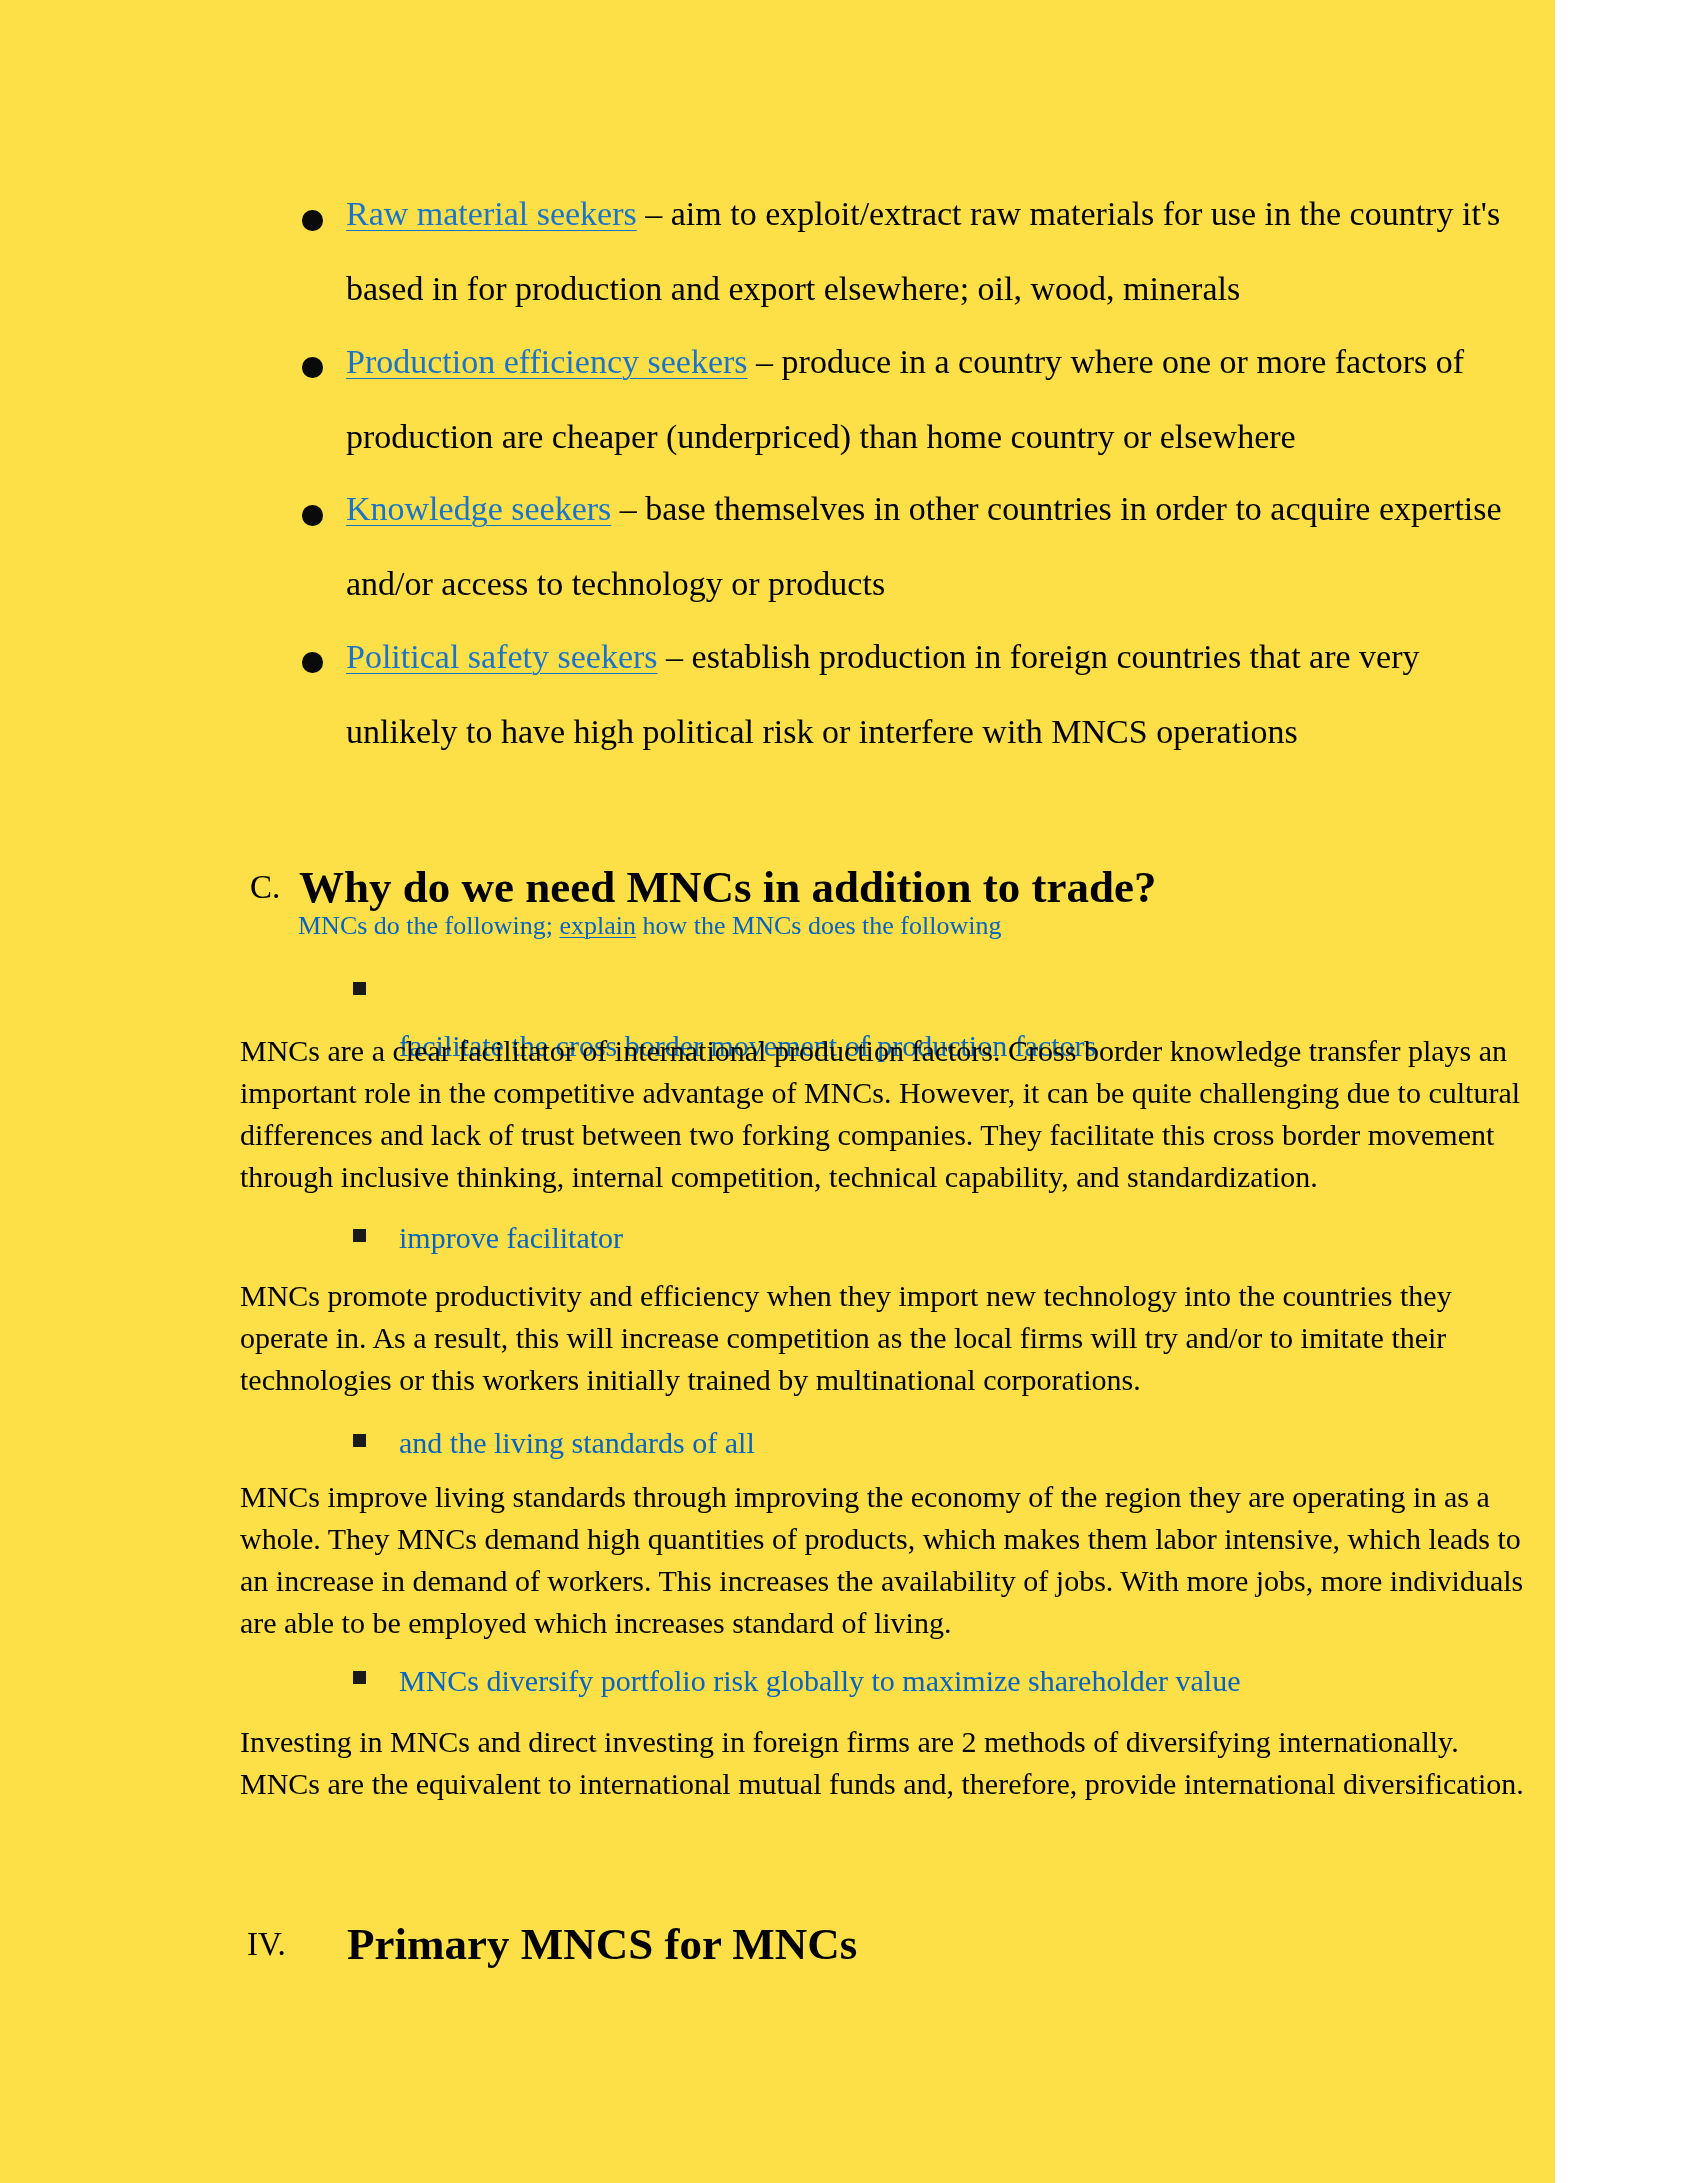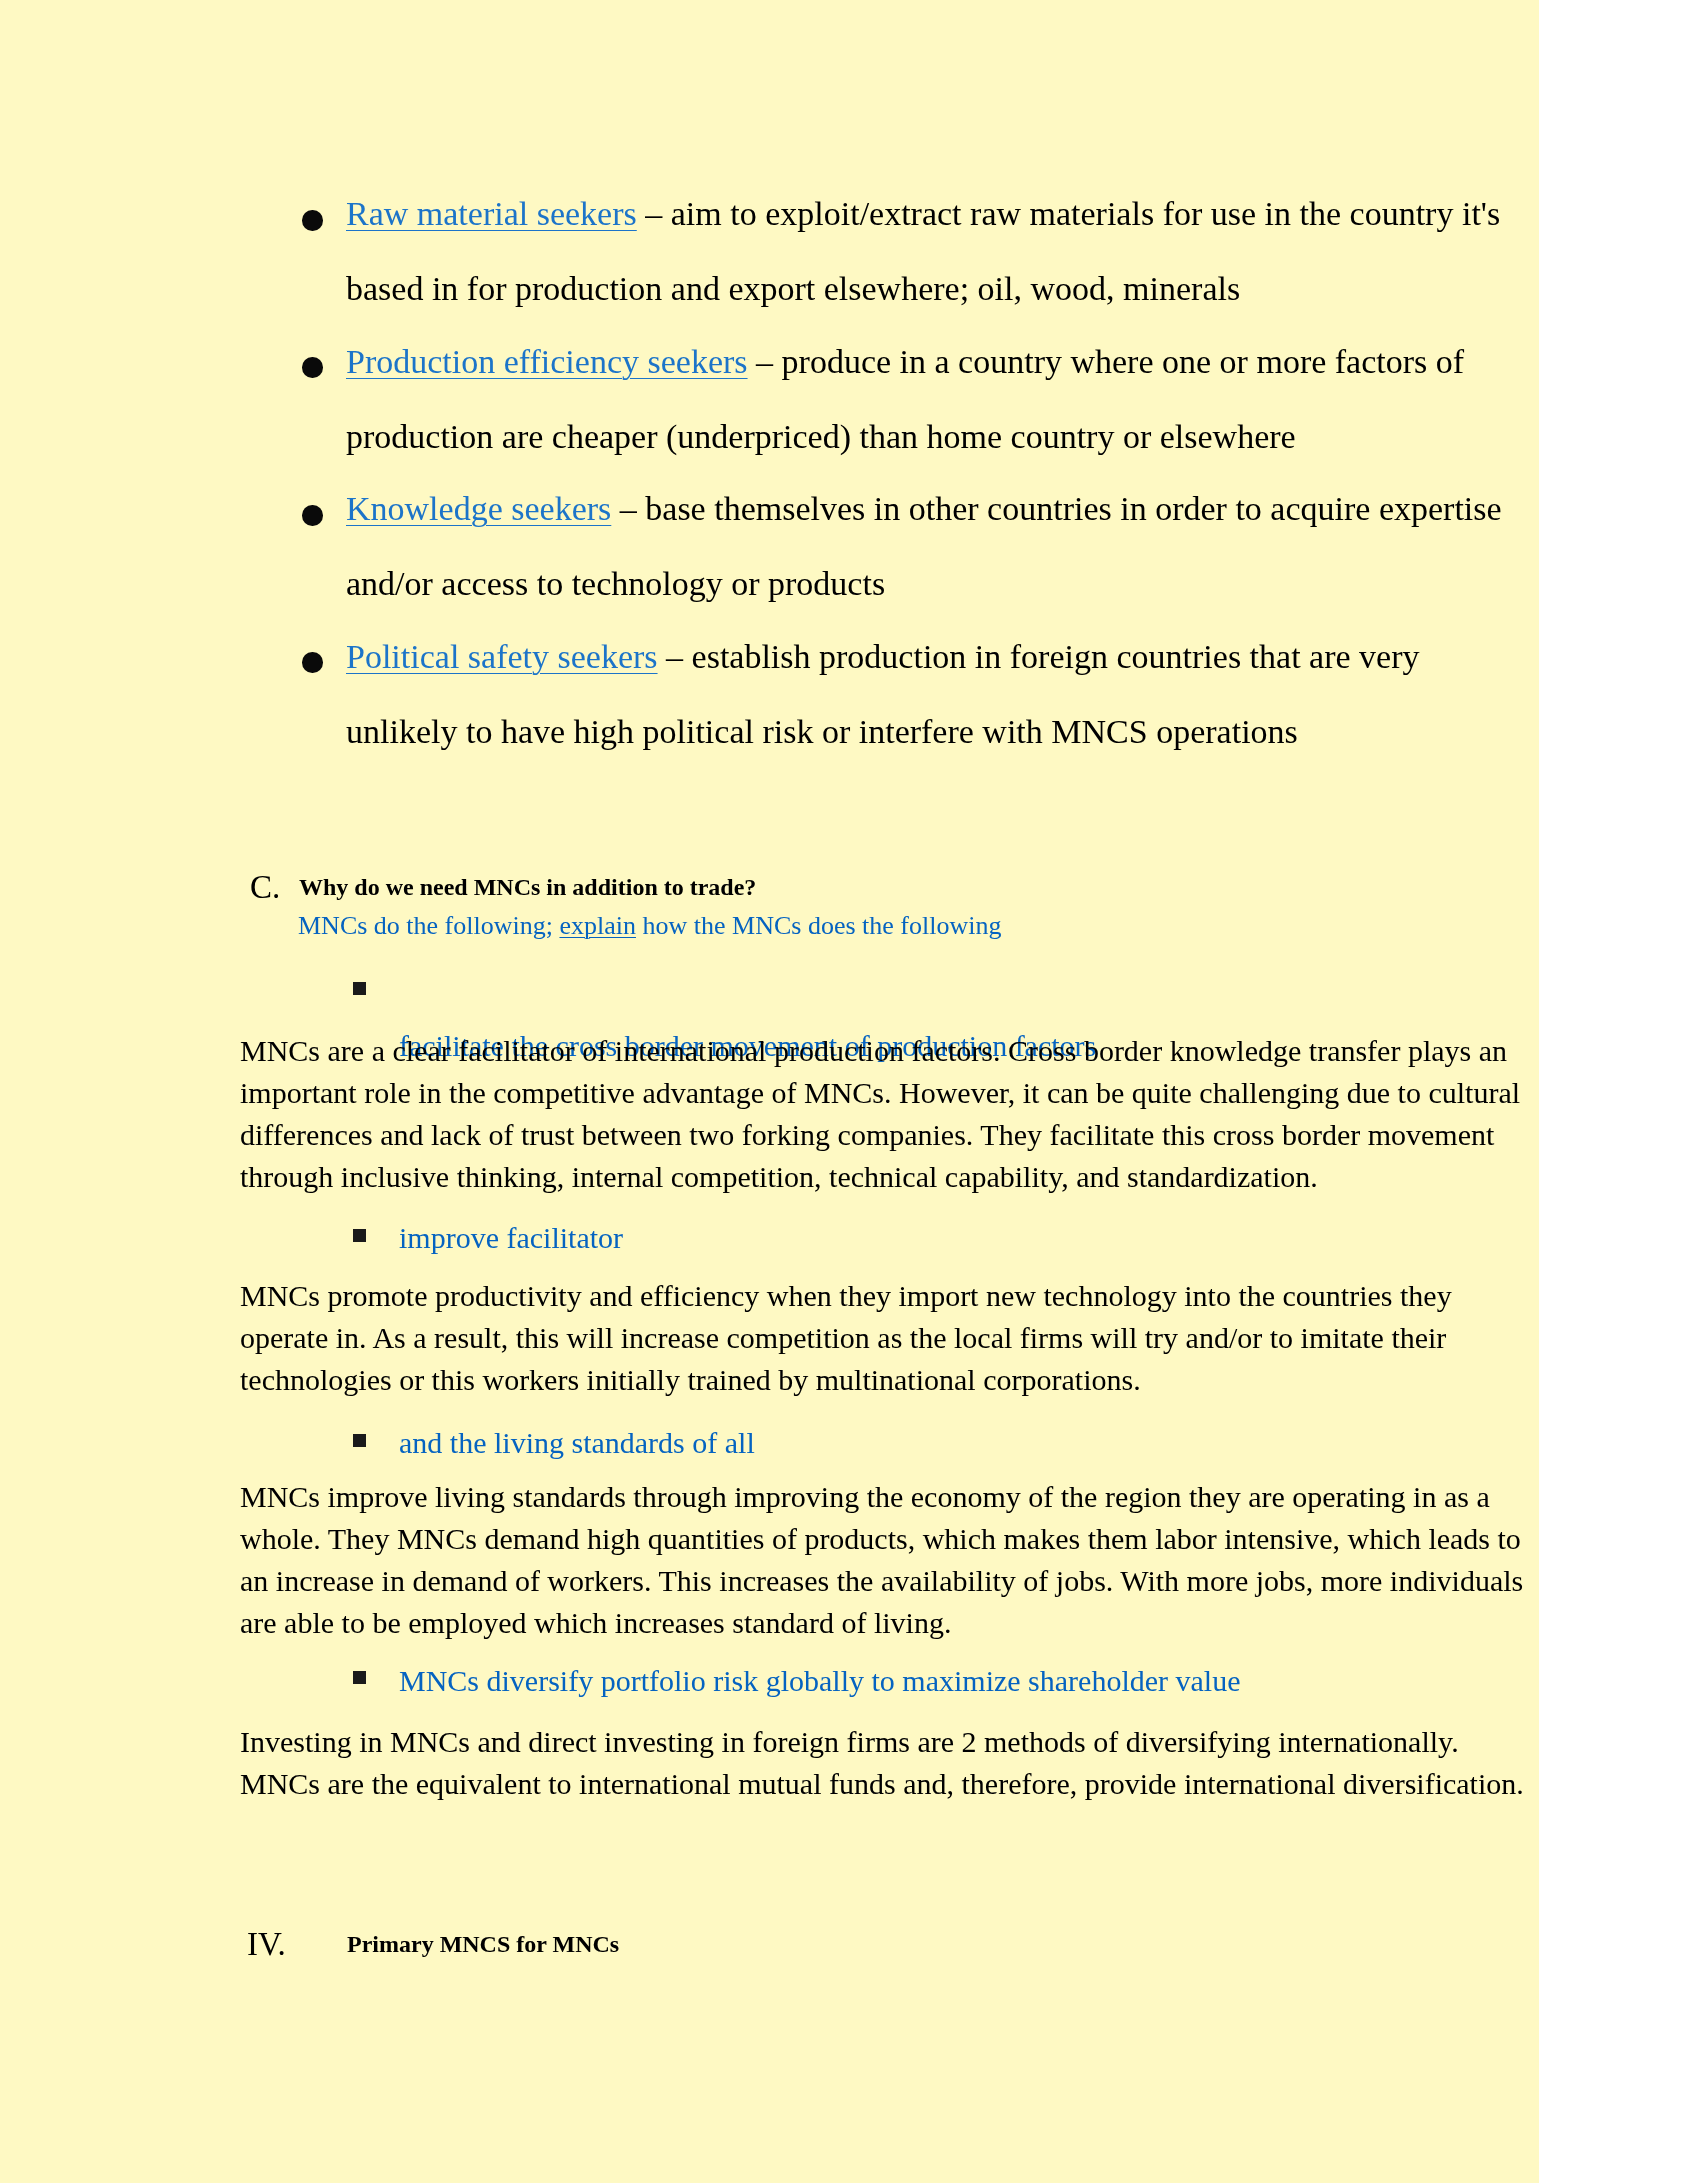"Raw material seekers – aim" .page { background: #fef9c3 -> #fde047; padding-left: none -> 16px }
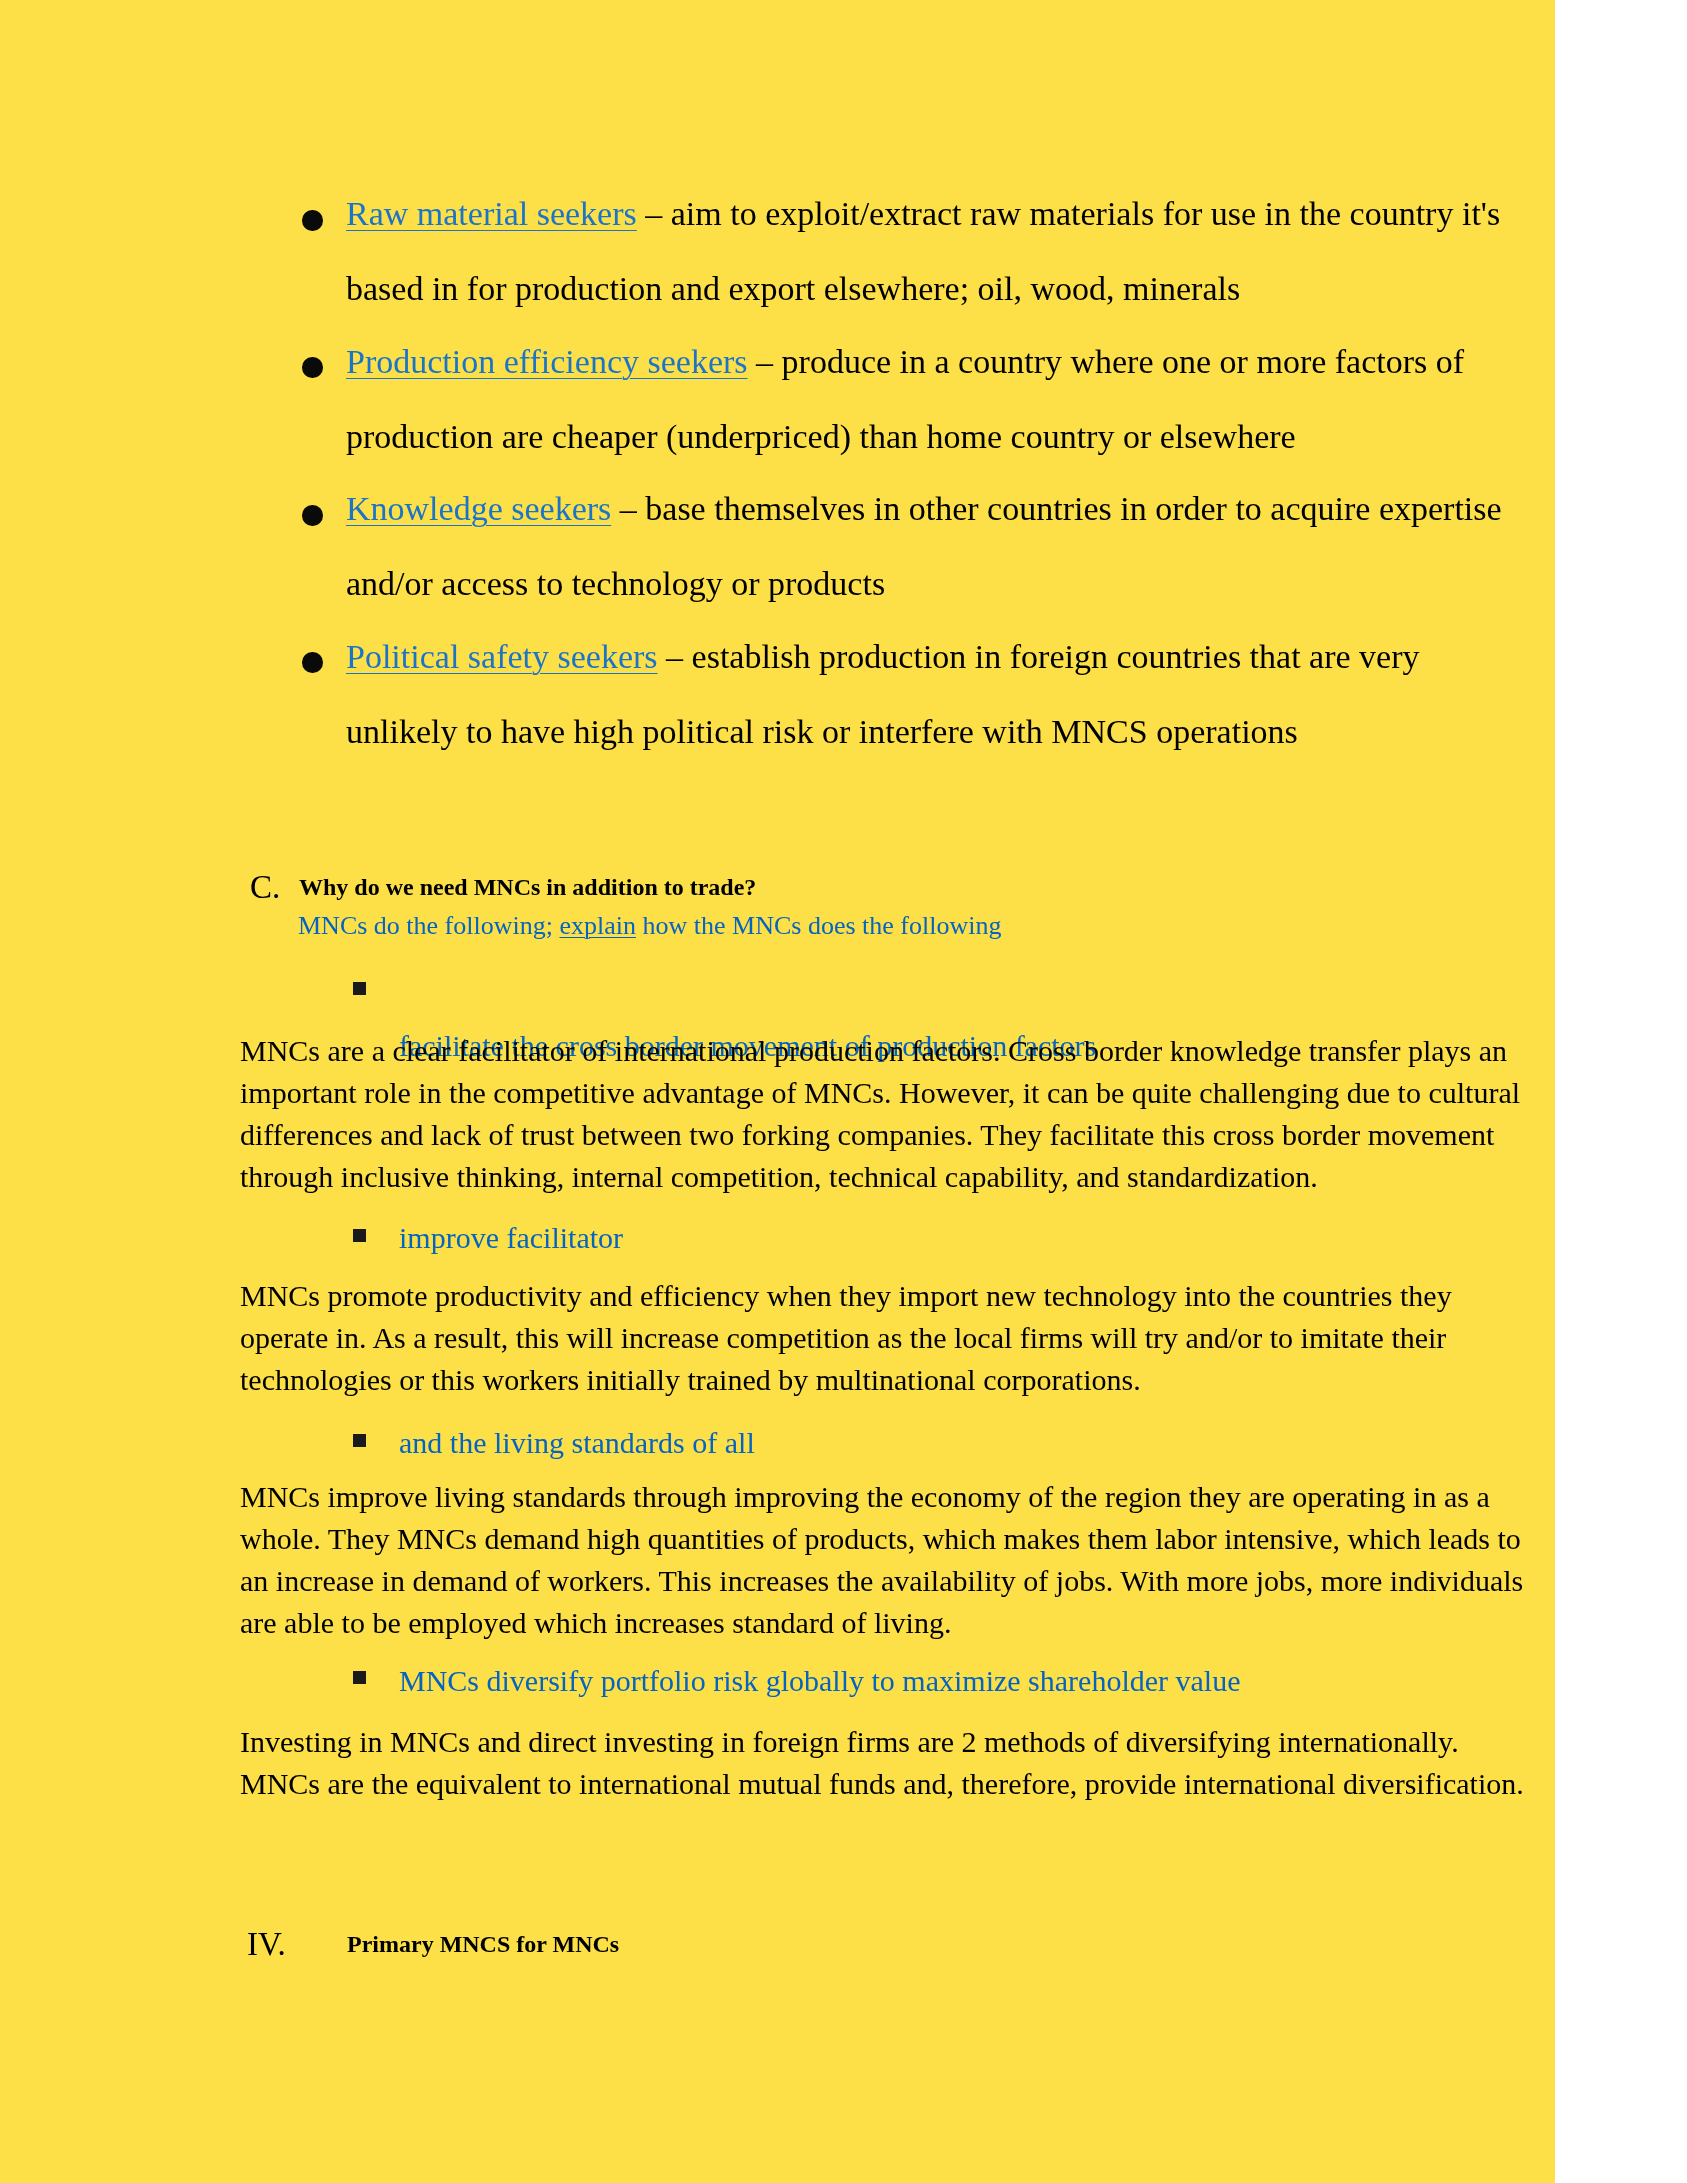"Why do we need MNCs" .hd { font-size: 24px -> 45px }
